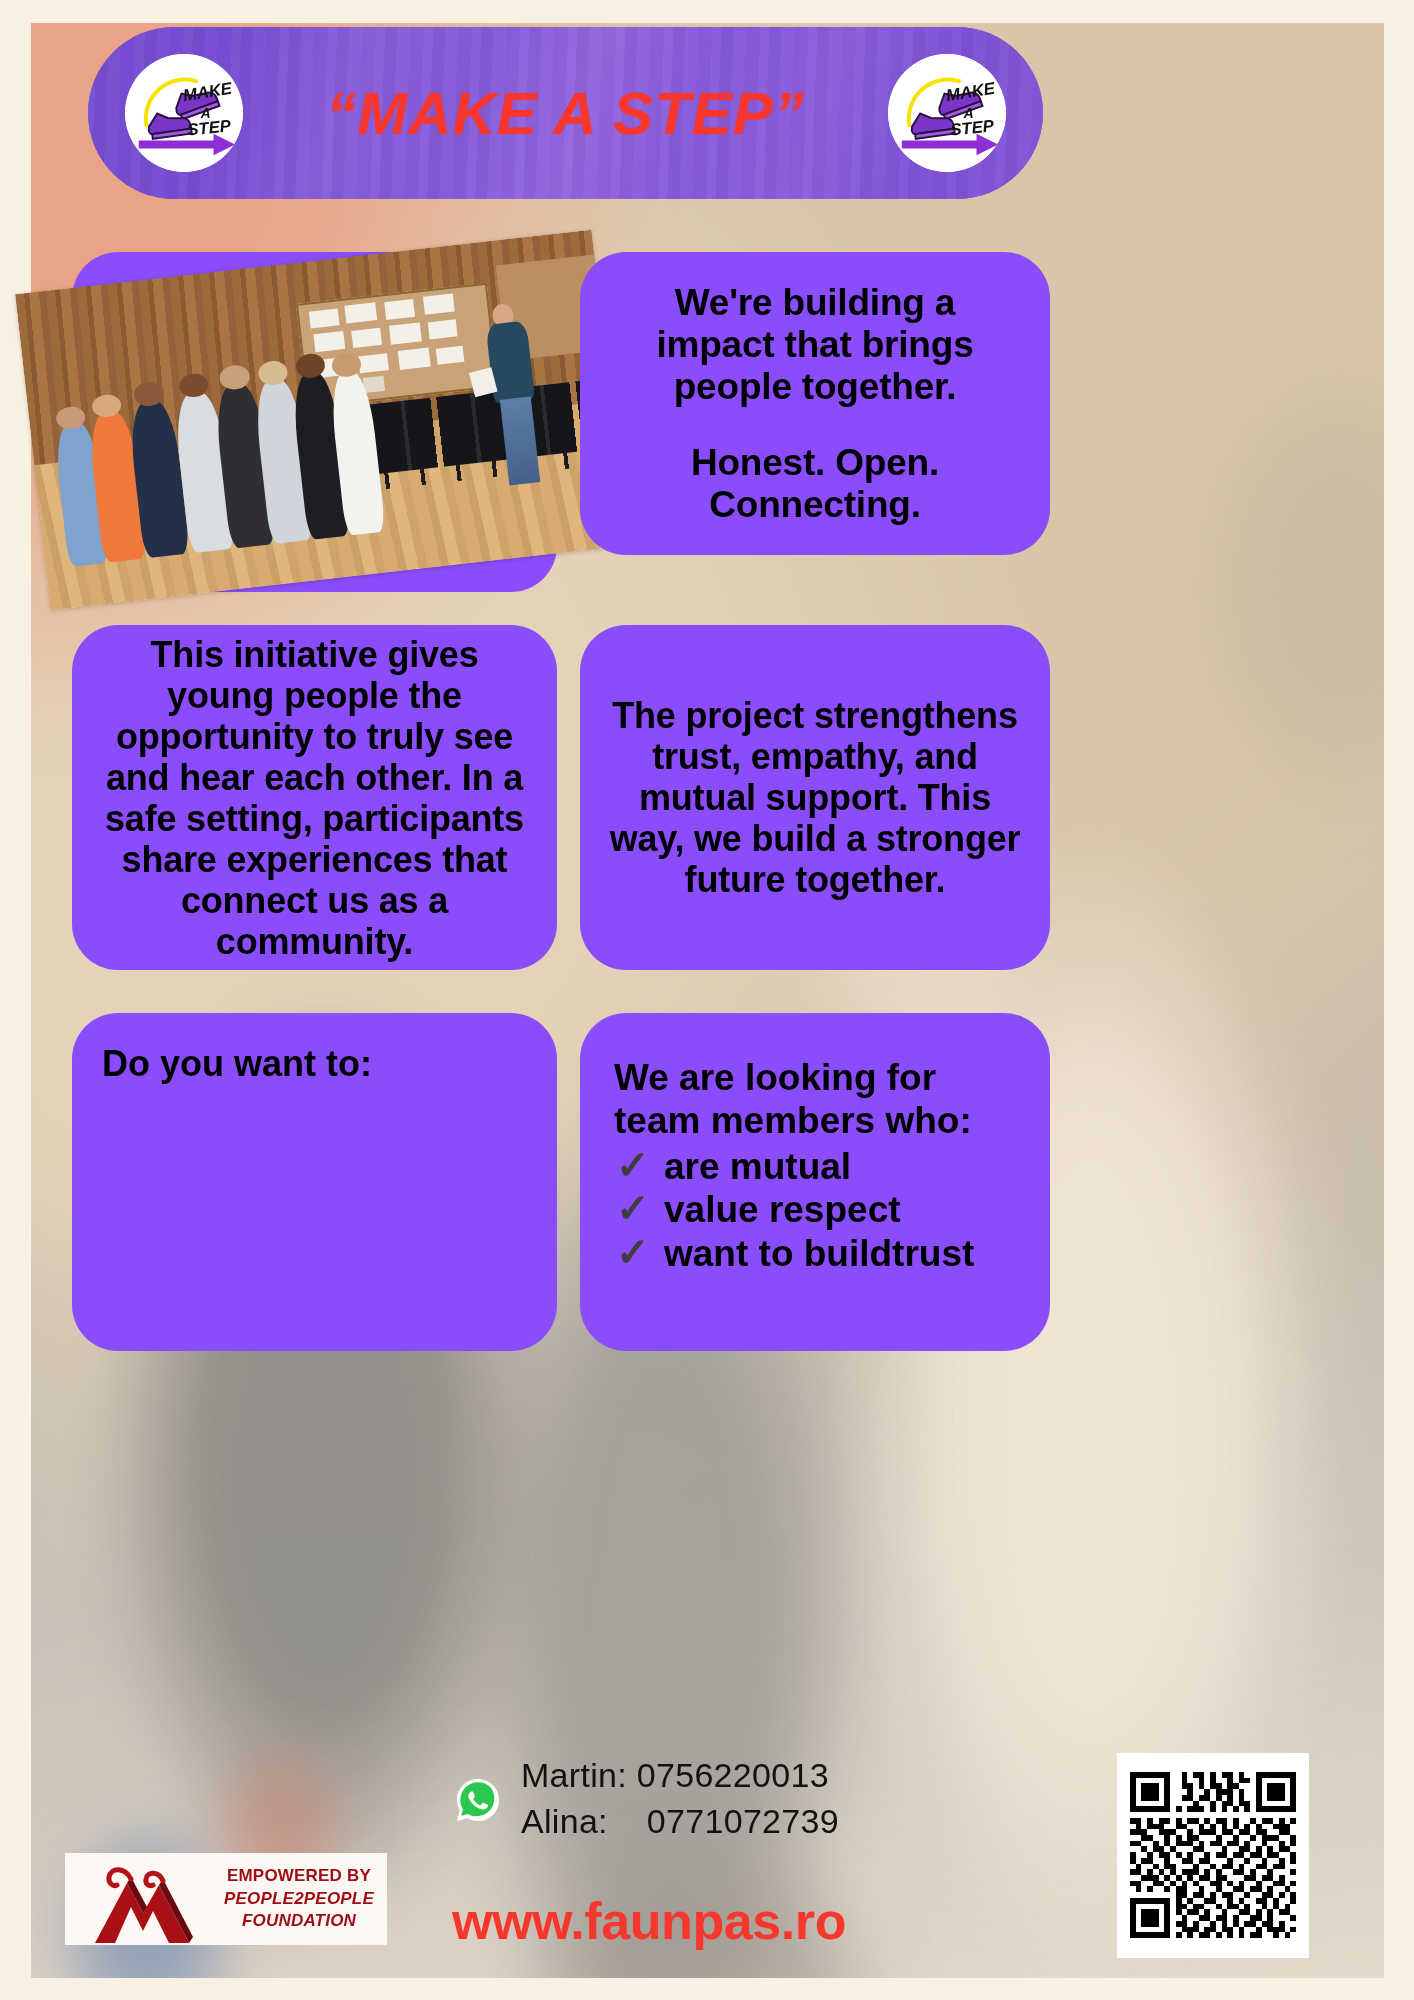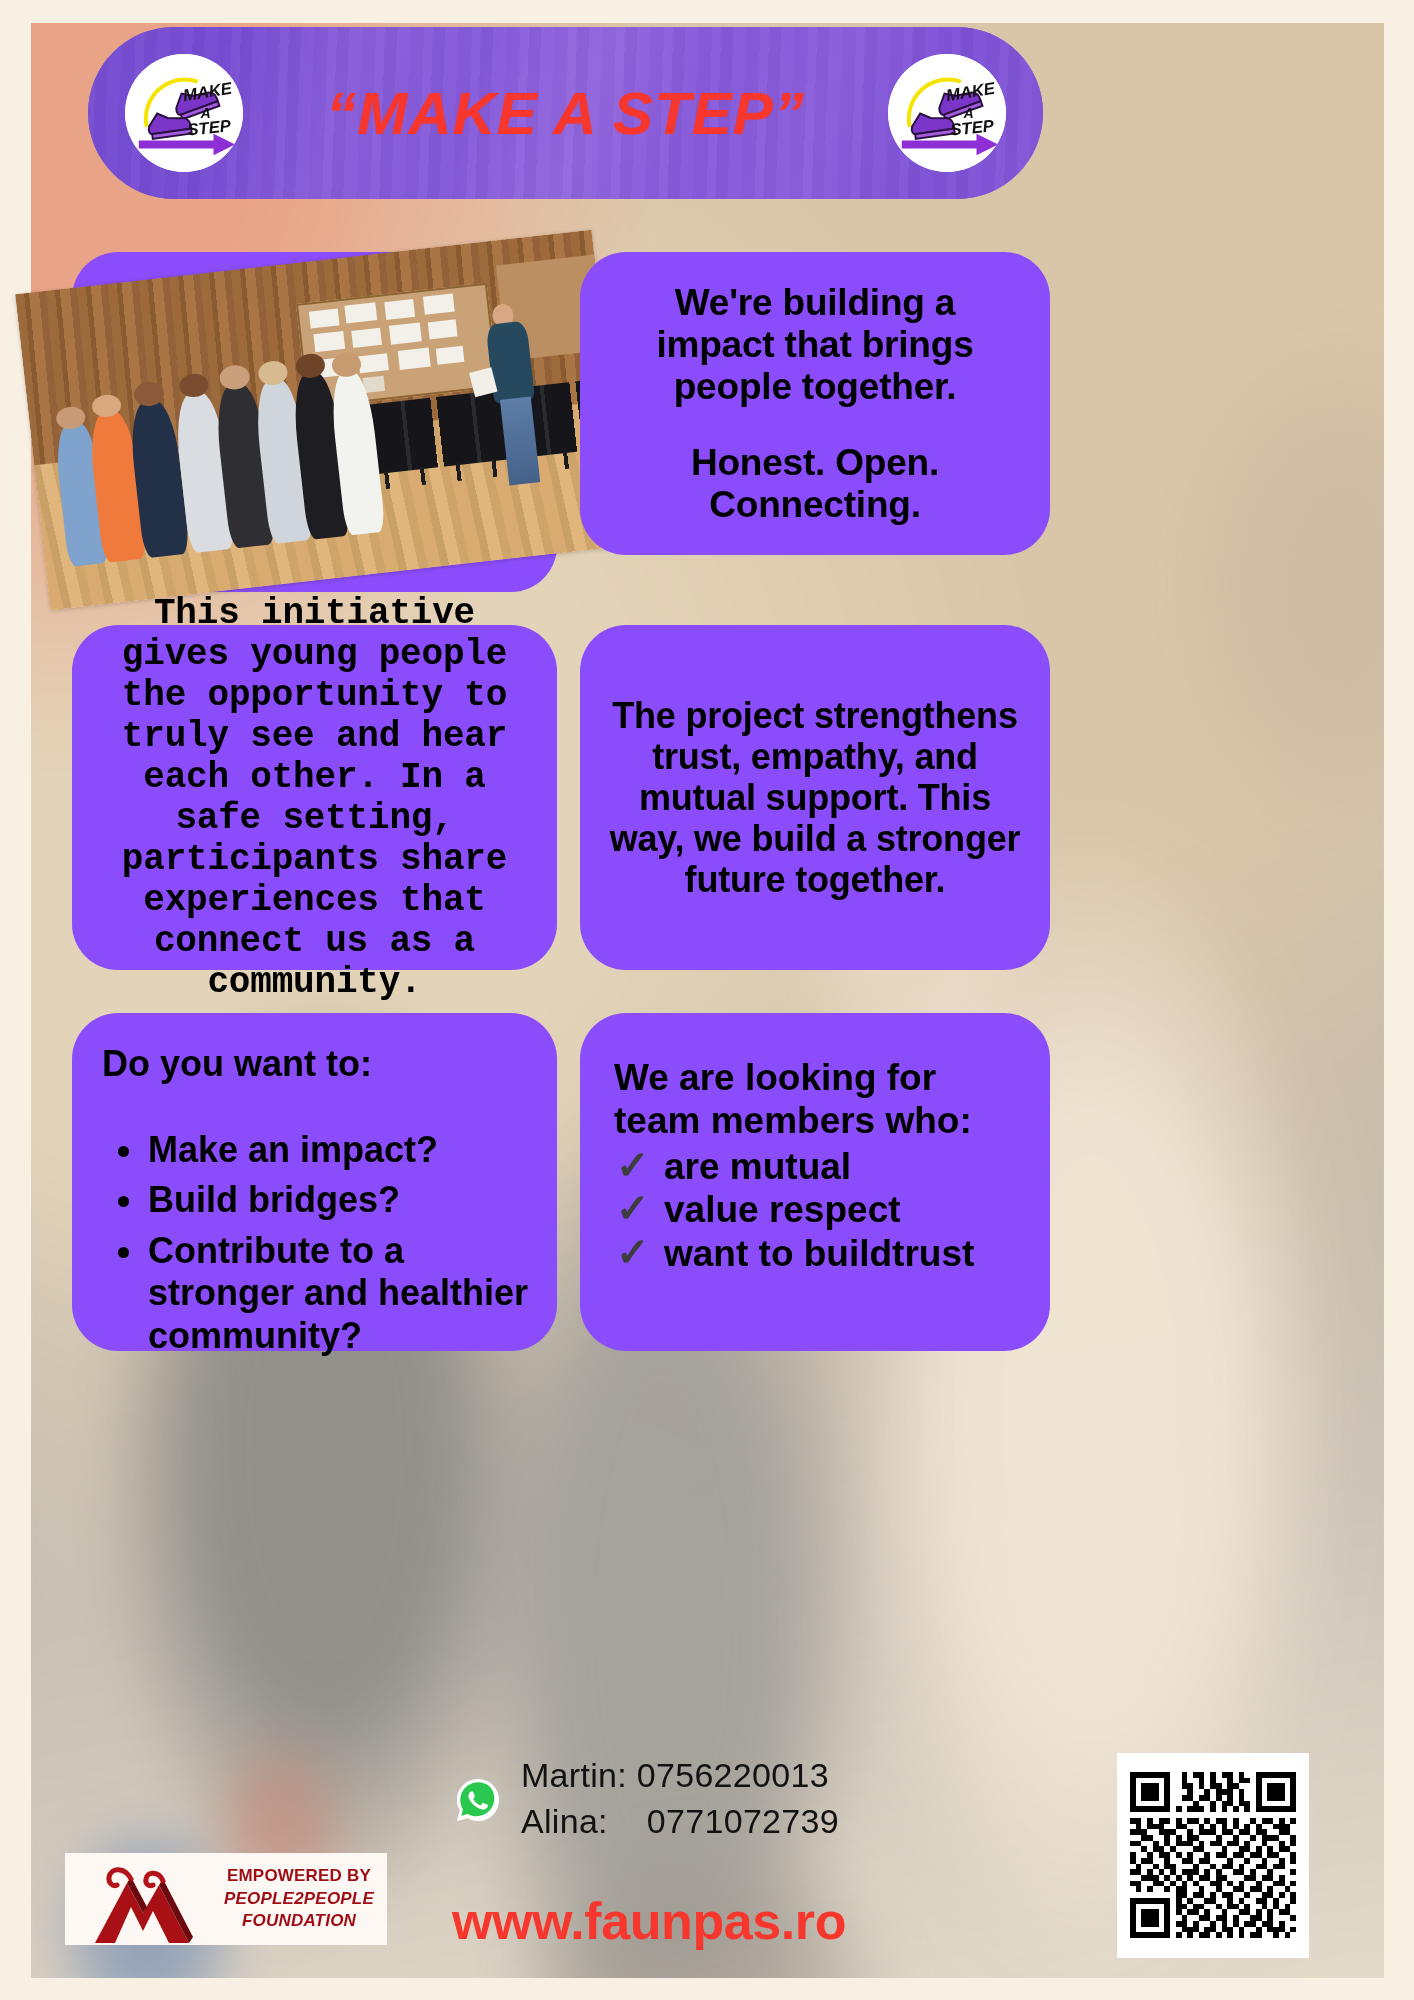"This initiative gives young people" #card-left-2 .card-text { font-family: Liberation Mono, monospace -> none }
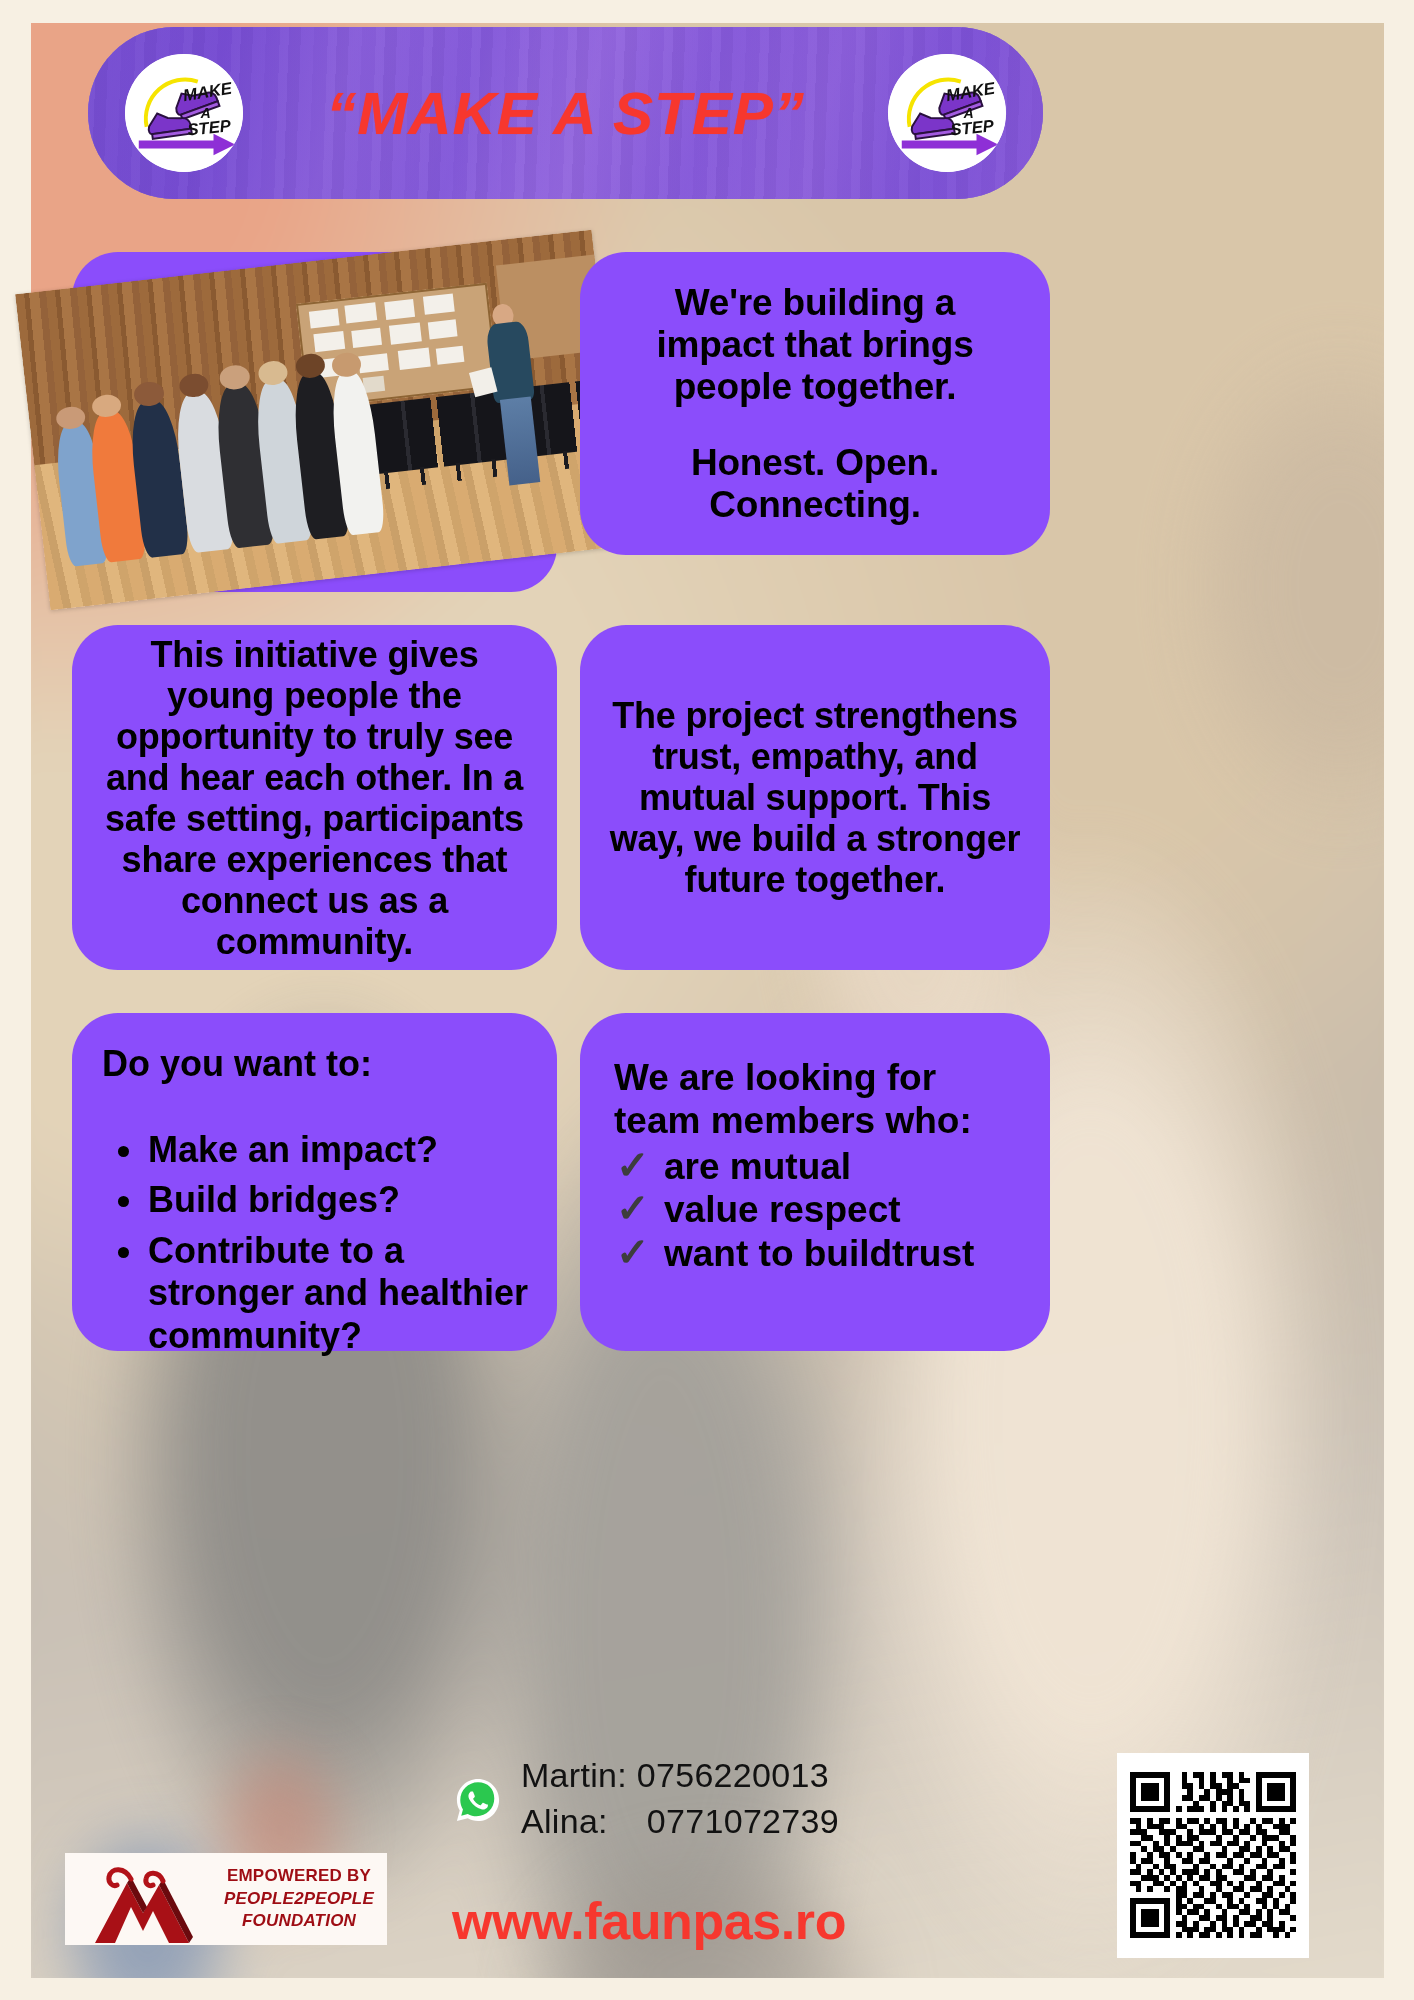"Make an impact?" ul.bullets { html: <ul> <li>Make an impact?</li> <li>Build bridges?</li> <li>Contribute to a stronger and healthier community?</li> </ul> -> none }
